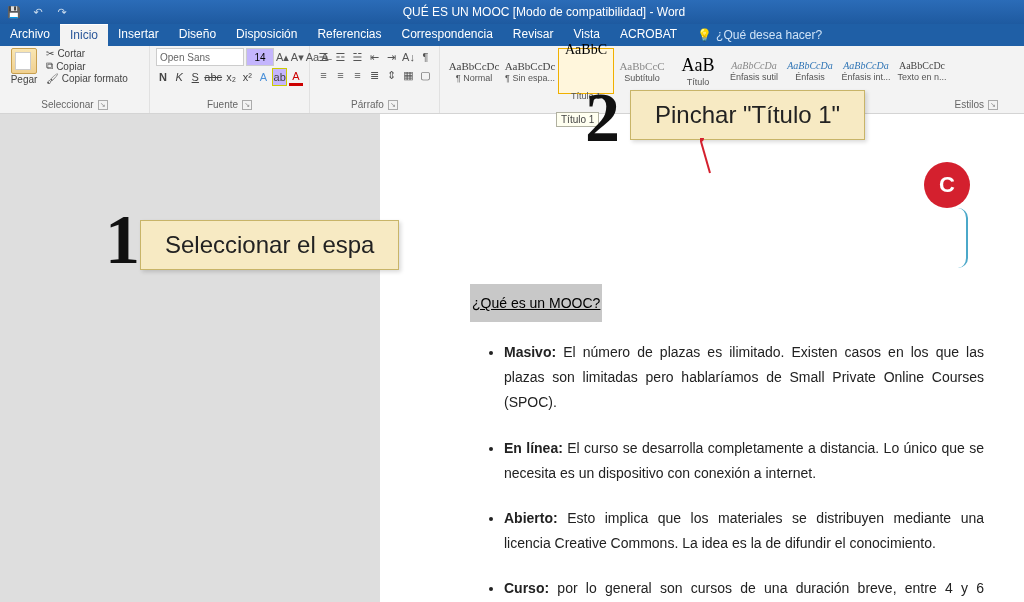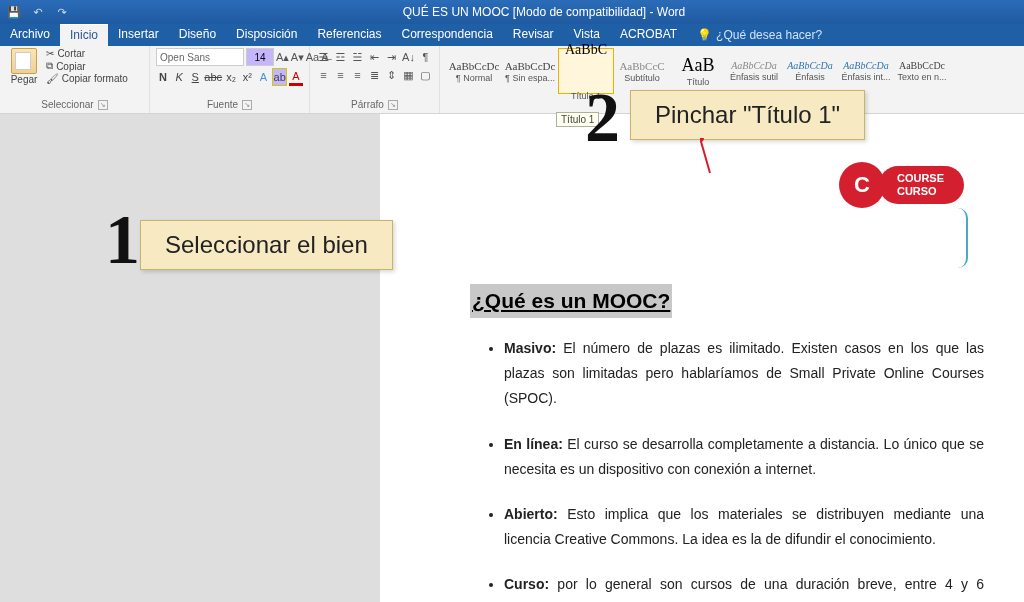"Estilos" div.rgroup-label { html: none -> <div> <span>Estilos</span> <span>↘</span> </div> }
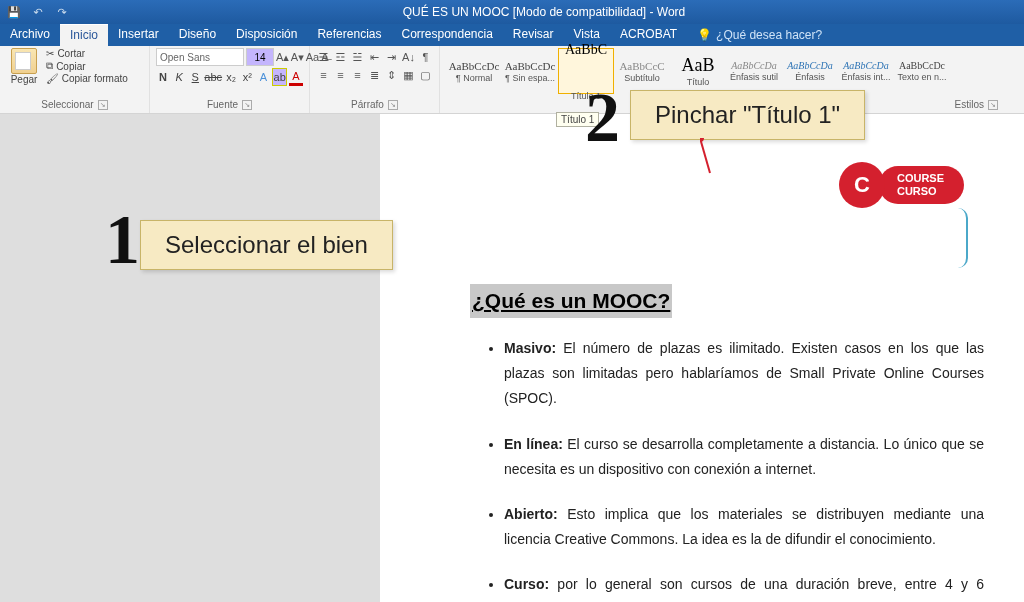"COURSE" div.badge-pill { html: <div> <div>COURSE</div> <div>CURSO</div> </div> -> none }
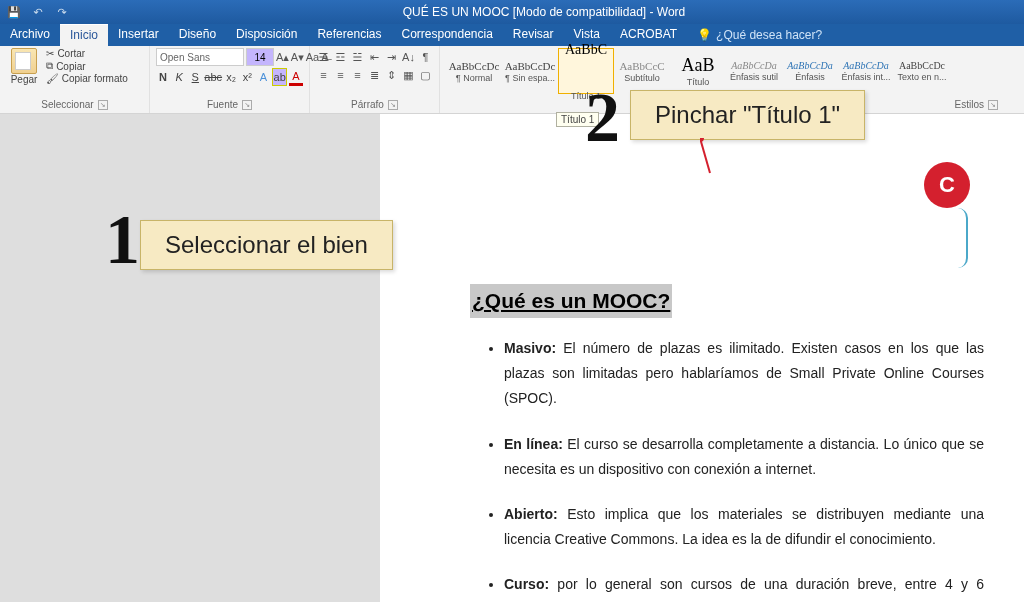"Seleccionar el bien" div.annot { text: bien -> espa }
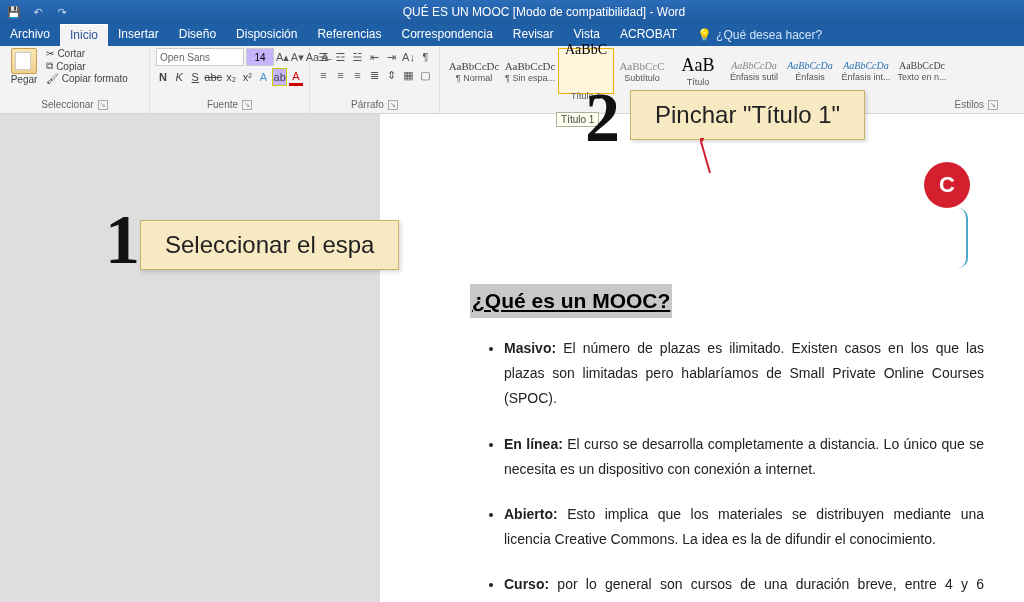"¿Qué es un MOOC?" .doc-title { font-size: 21px -> 14px; font-weight: bold -> normal; padding: 5px 2px -> 11px 2px }
